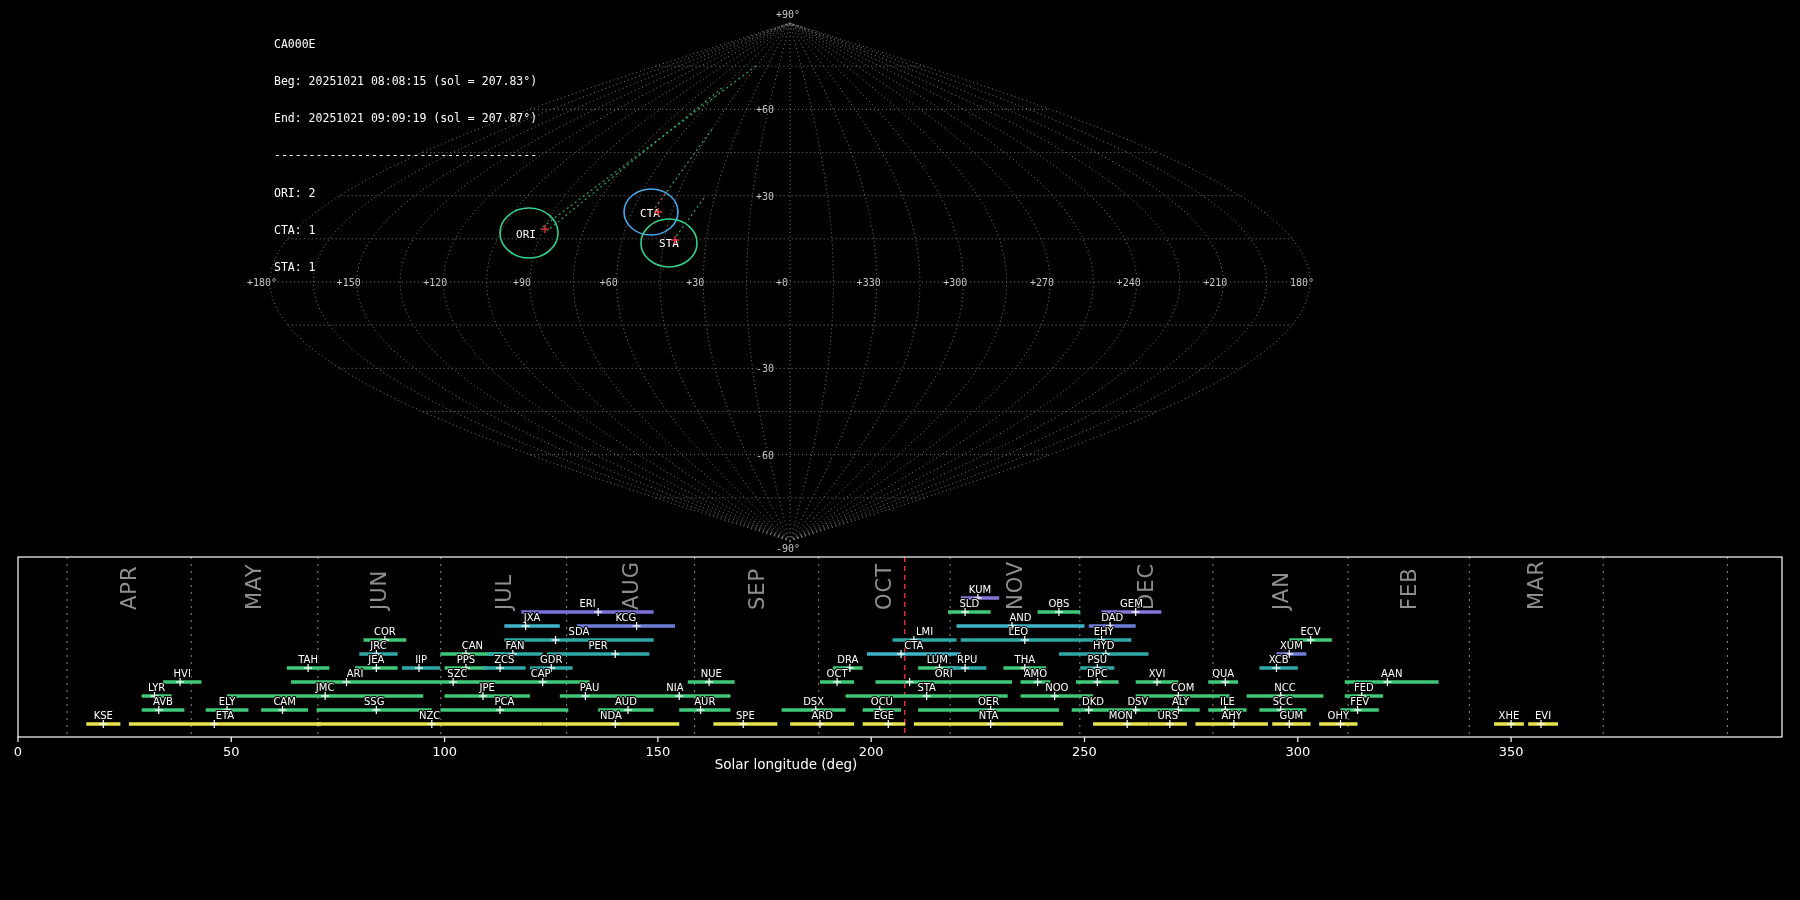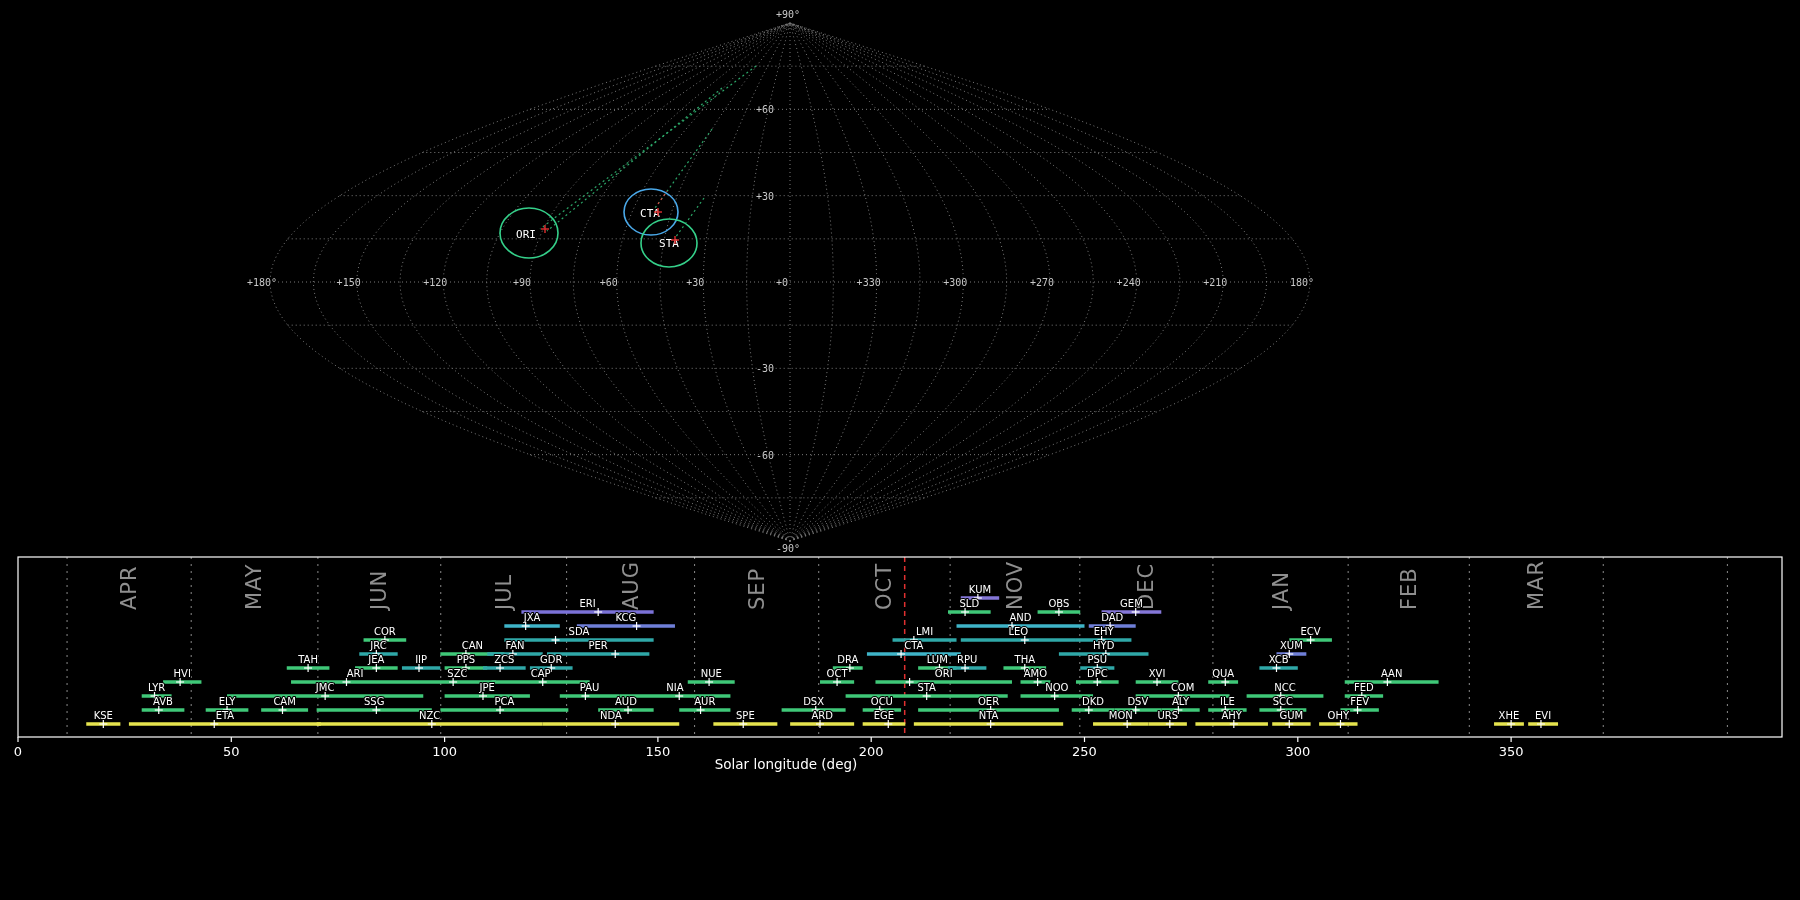"CA000E" div.header-block { html: none -> <div> <div>CA000E</div> <div>Beg: 20251021 08:08:15 (sol = 207.83°)</div> <div>End: 20251021 09:09:19 (sol = 207.87°)</div> <div>--------------------------------------</div> <div>ORI: 2</div> <div>CTA: 1</div> <div>STA: 1</div> </div> }
